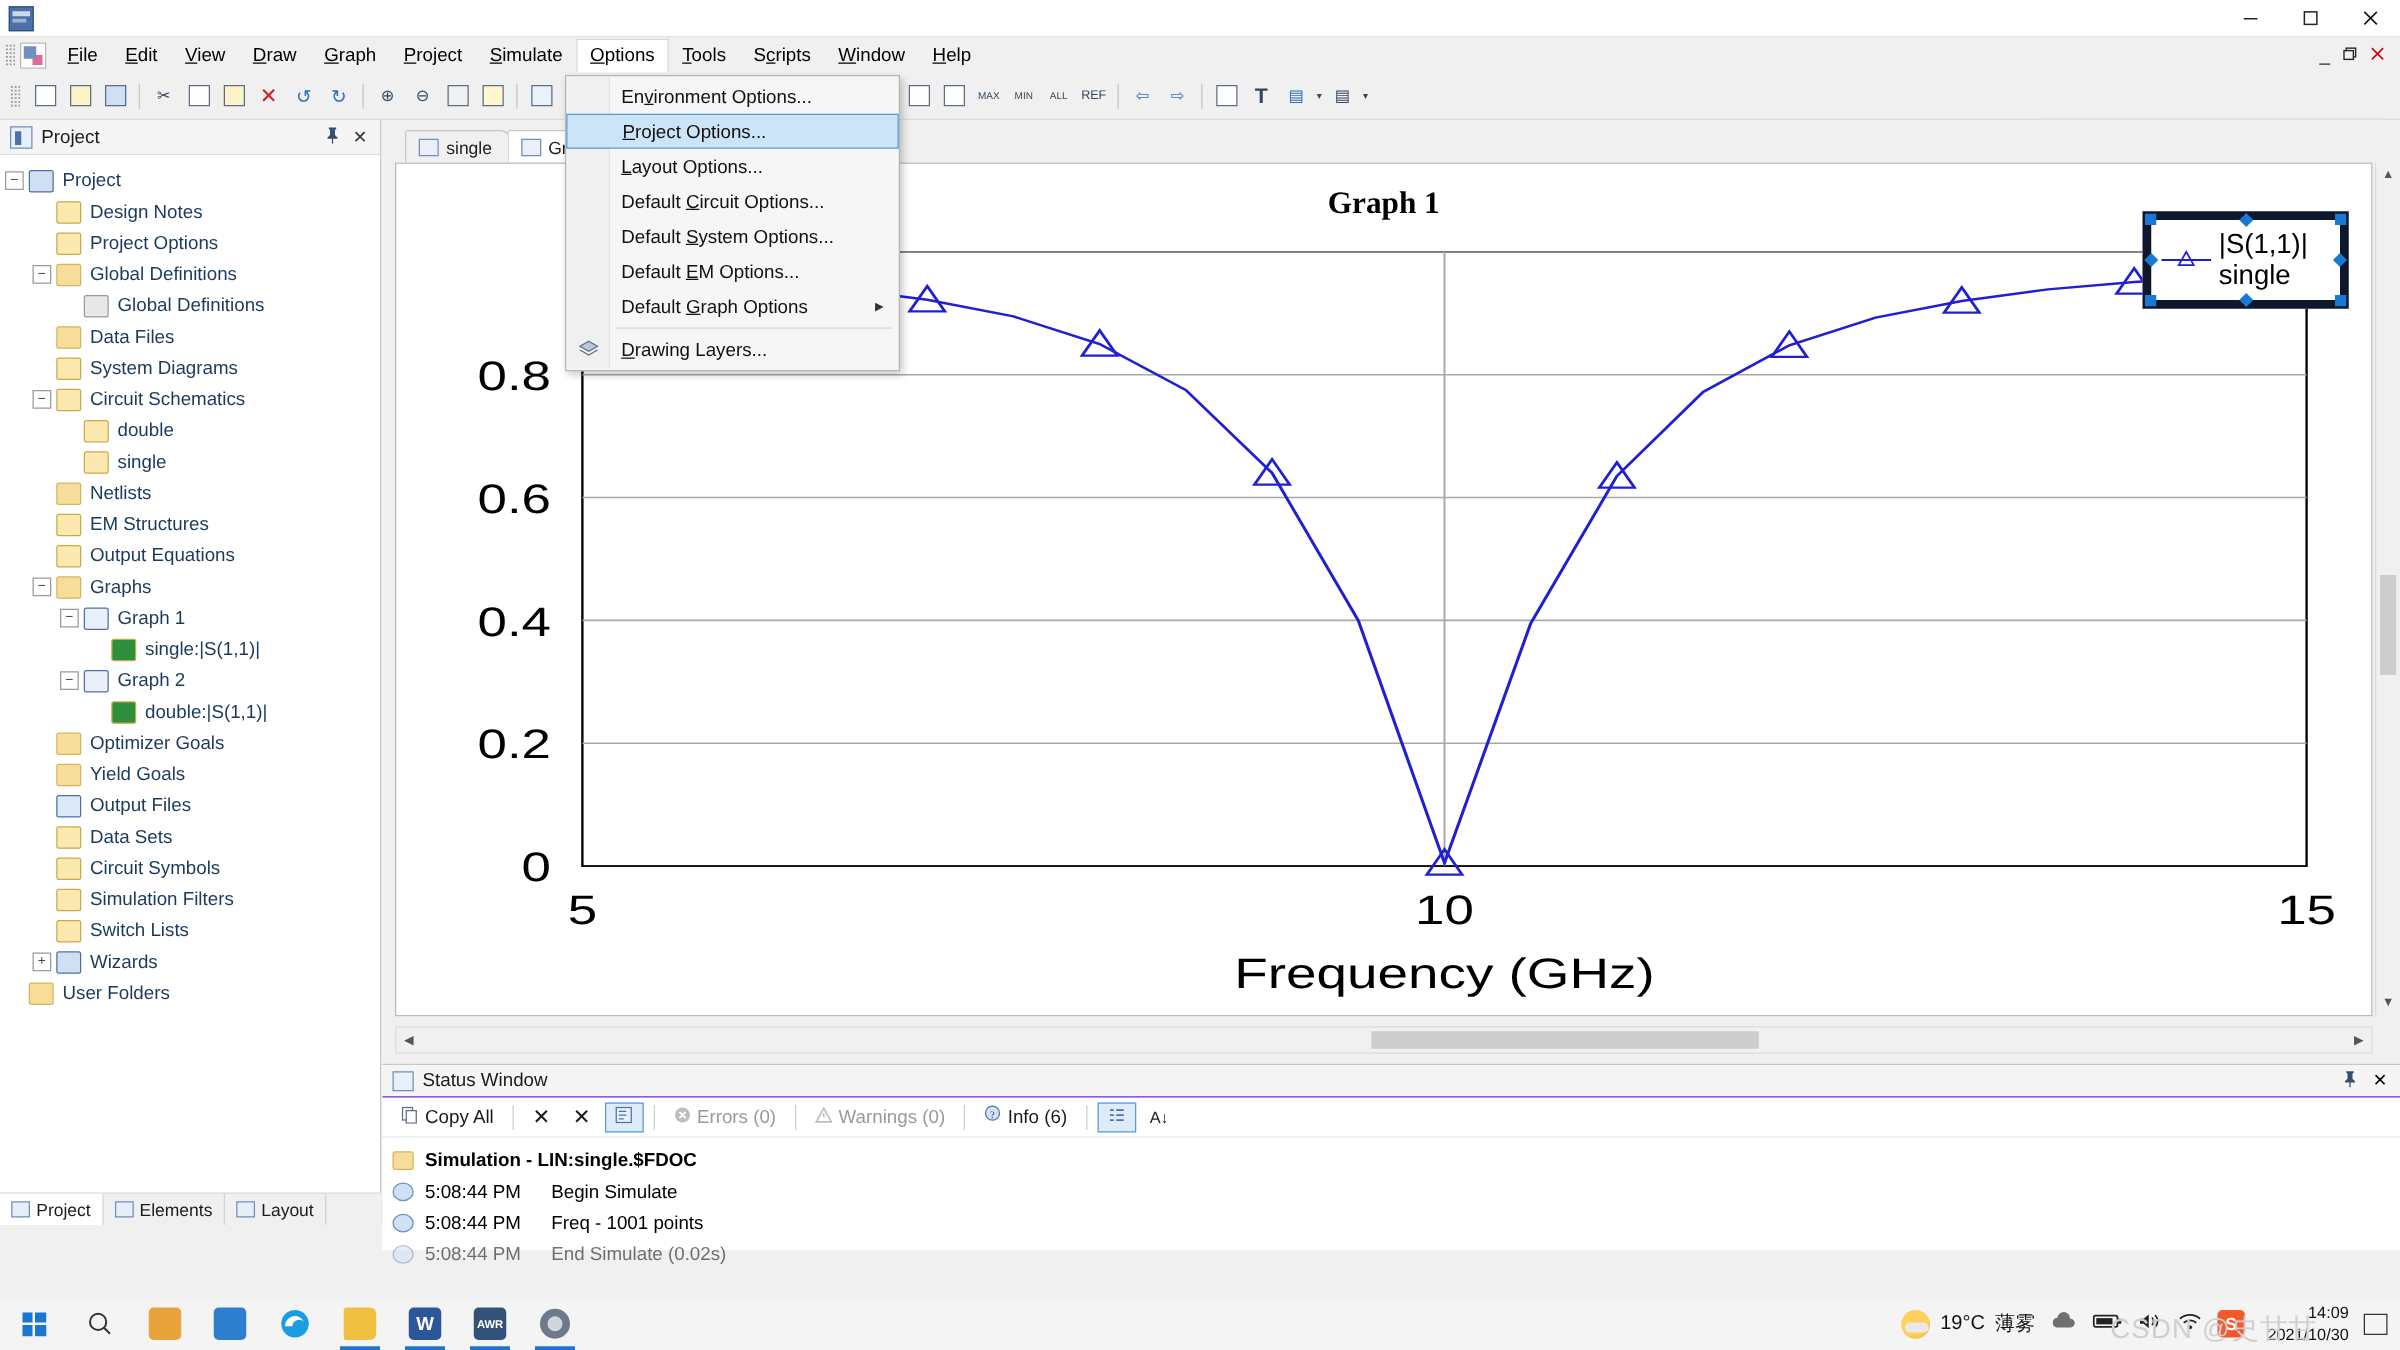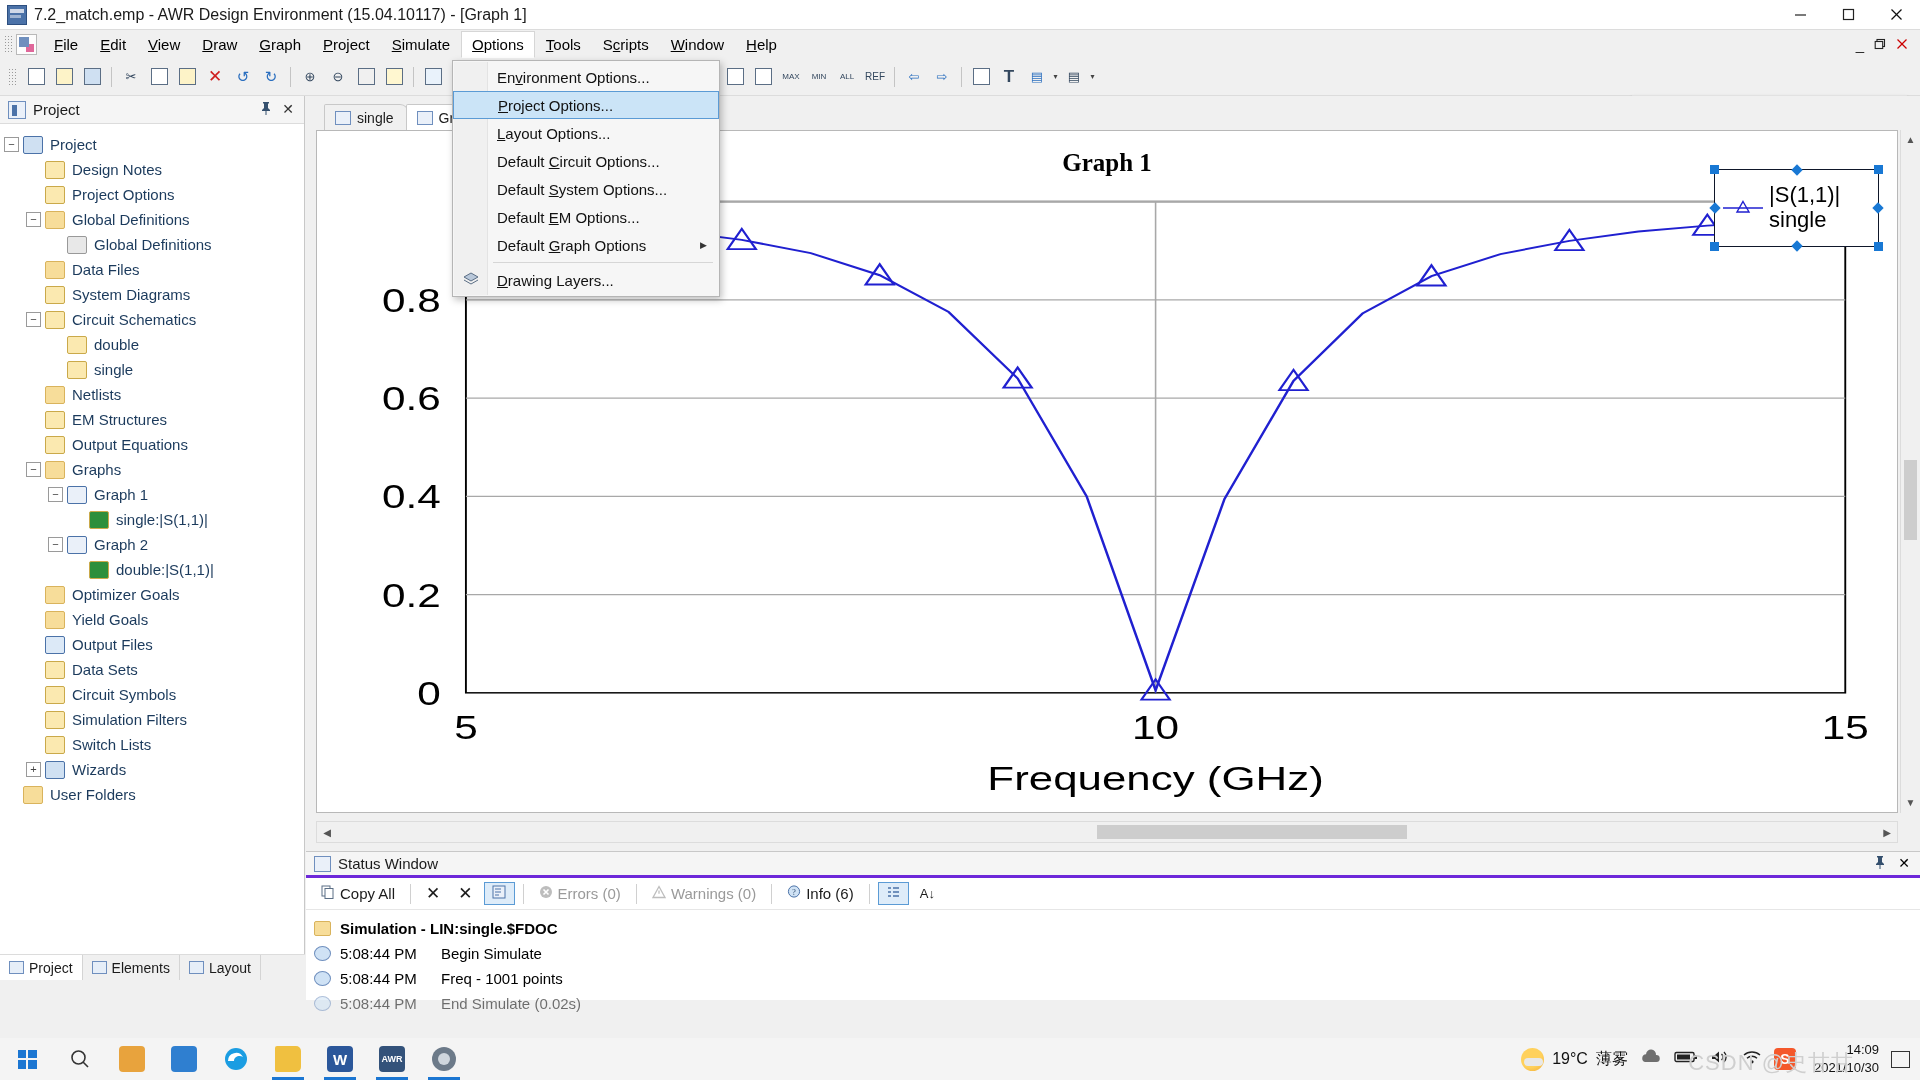"7.2_match.emp - AWR Design Environment" div.tb-title { html: <div>7.2_match.emp - AWR Design Environment (15.04.10117) - [Graph 1]</div> -> none }
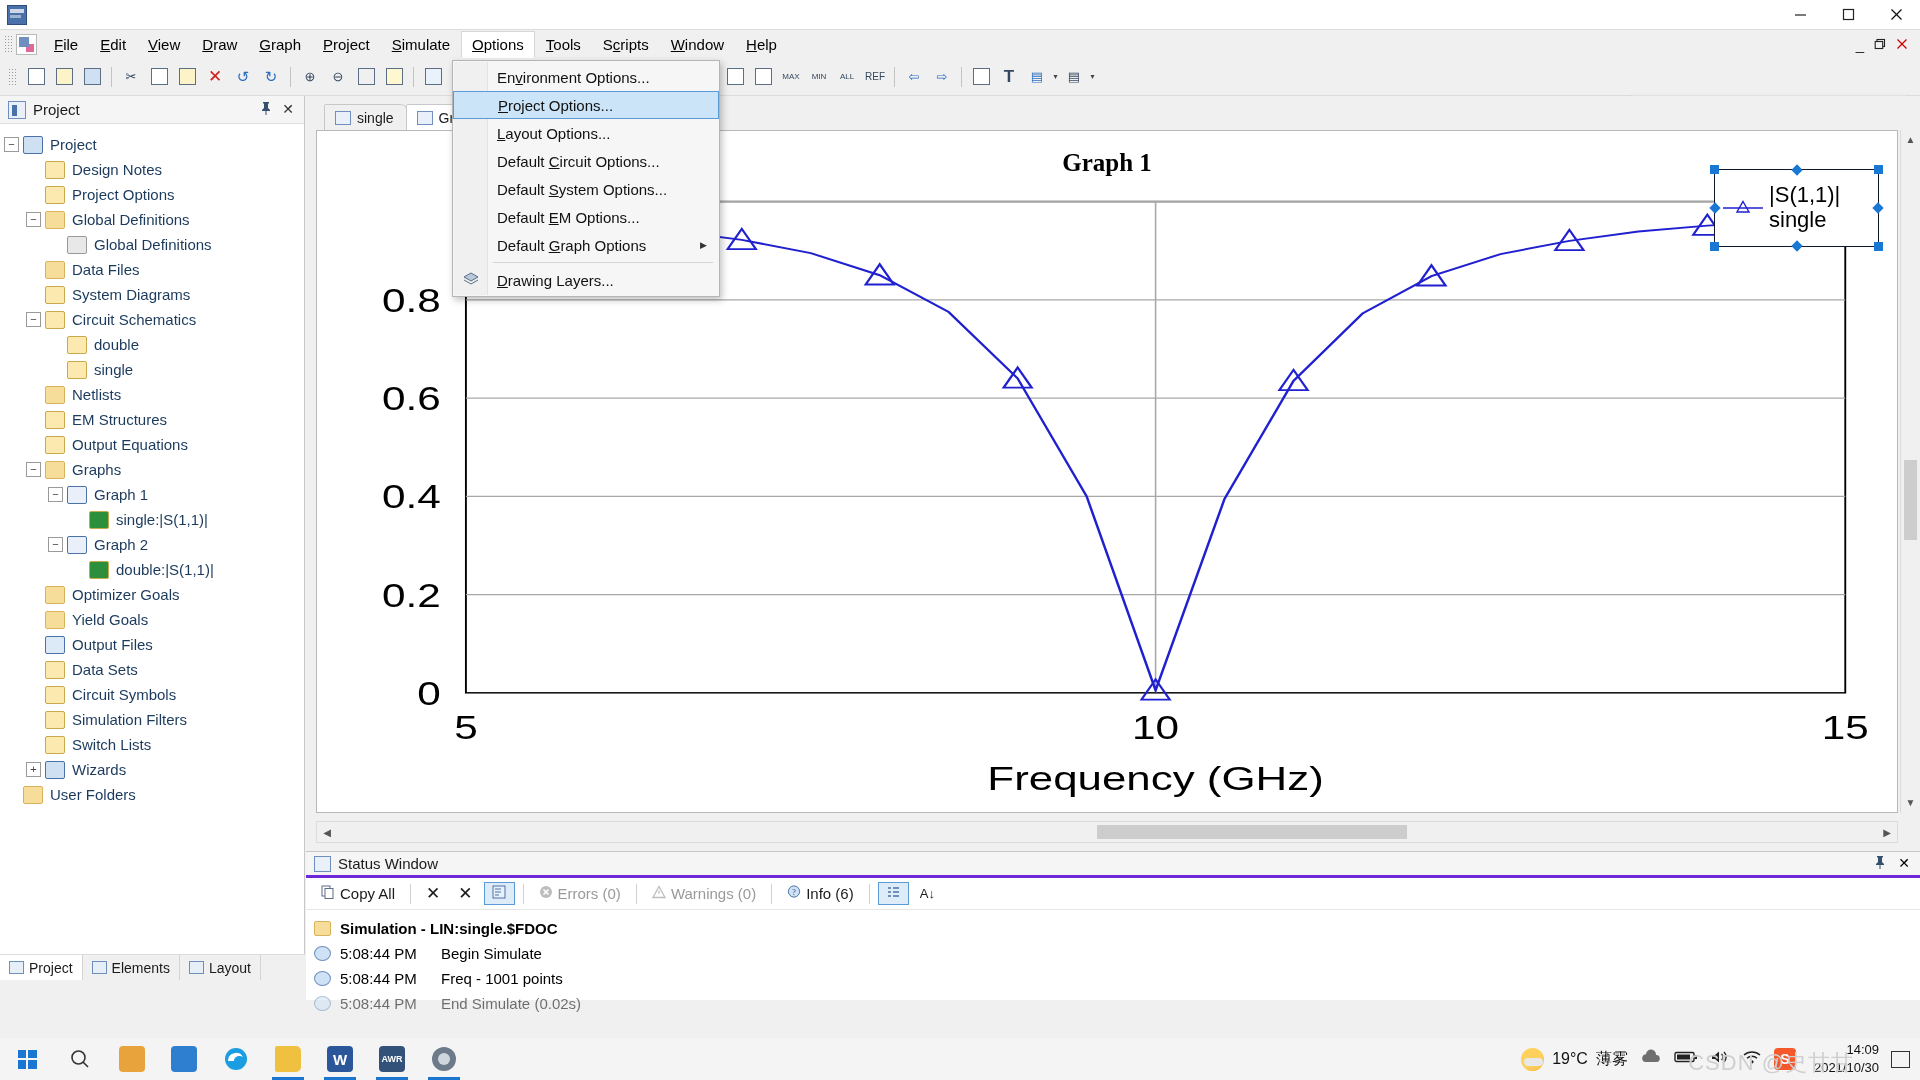"|S(1,1)|" .legendbox { border: 1px solid #0f172a -> 7px solid #0f172a }
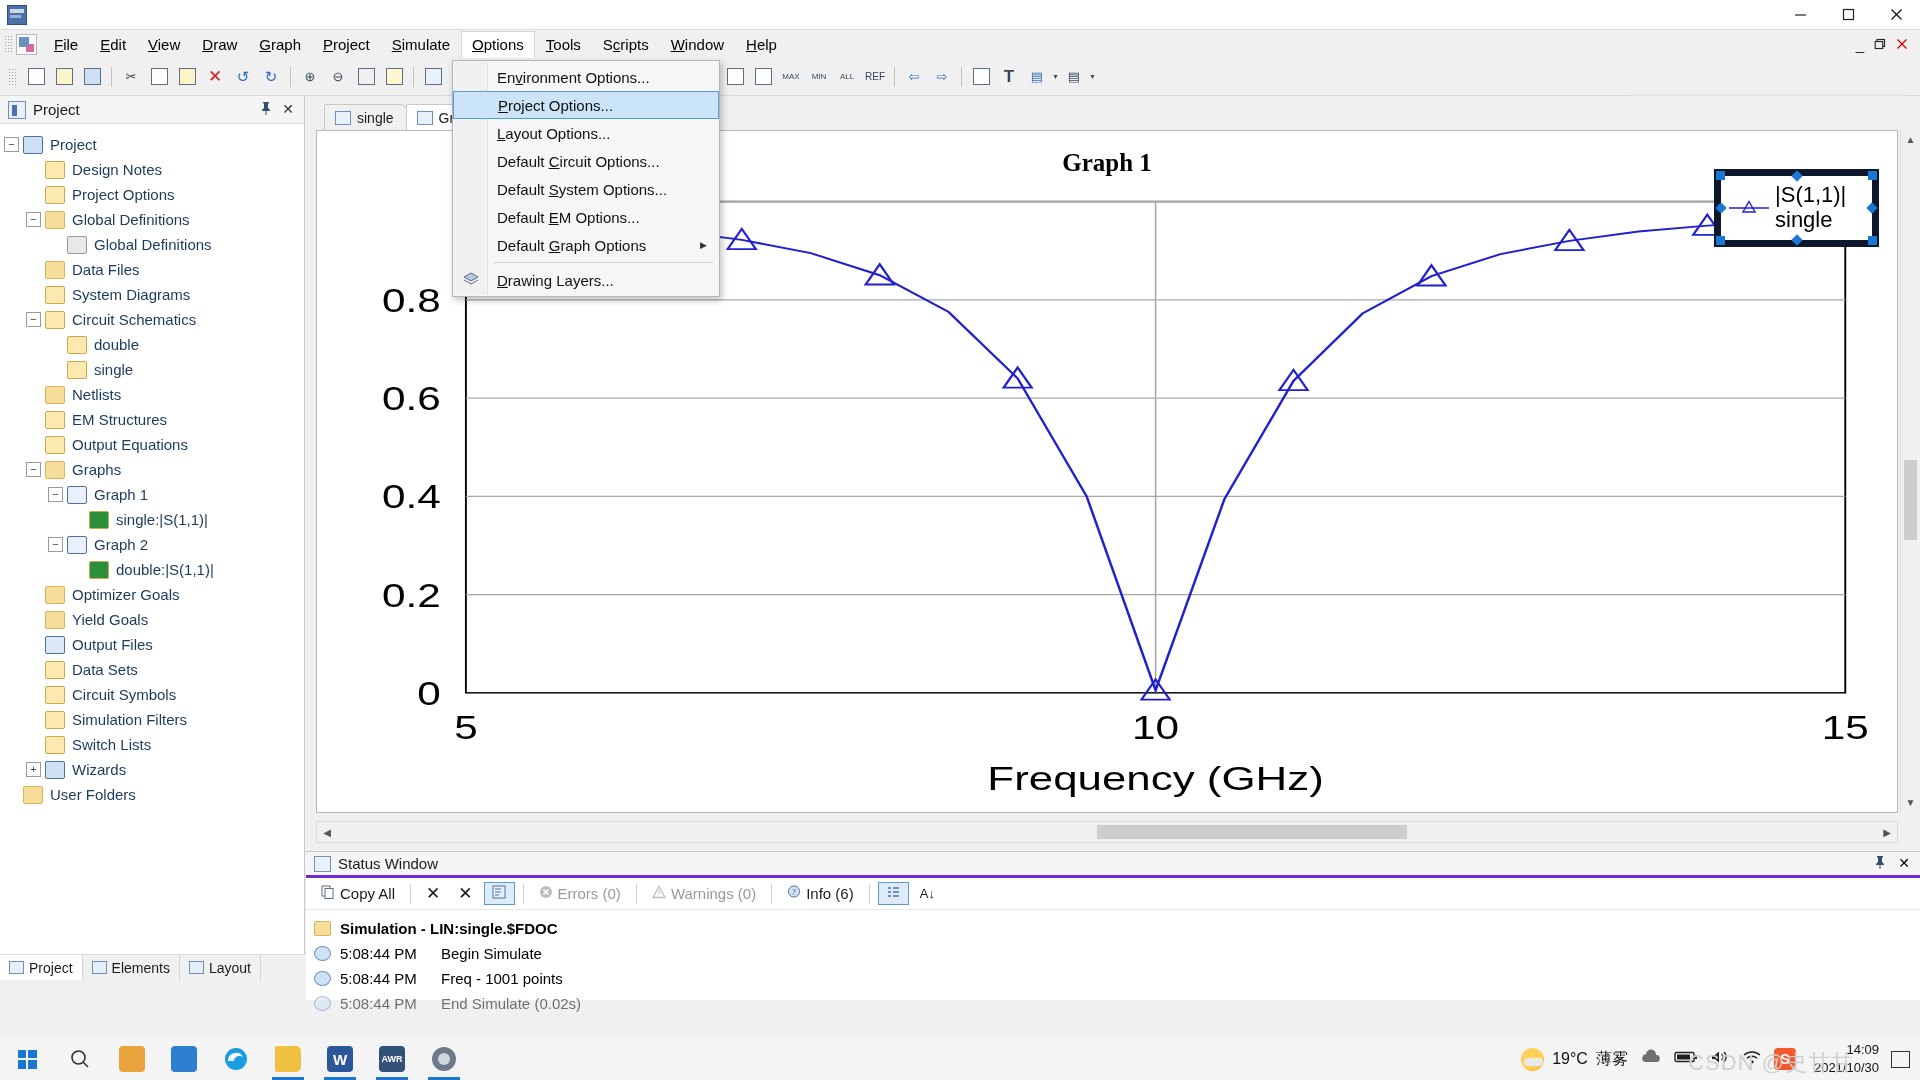"Status Window" .sw-title { border-bottom: 3px solid #6d28d9 -> 1px solid #6d28d9 }
